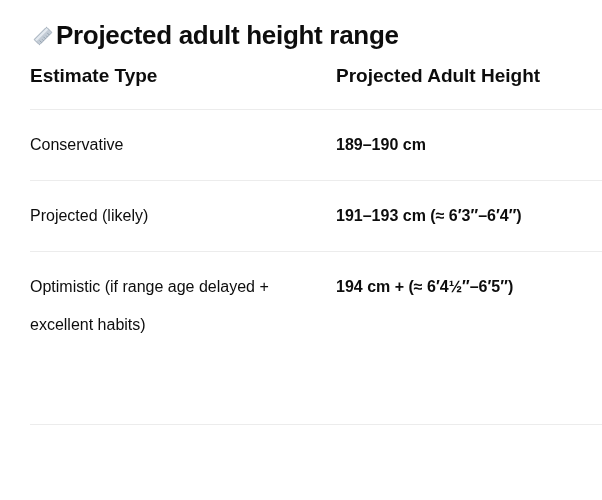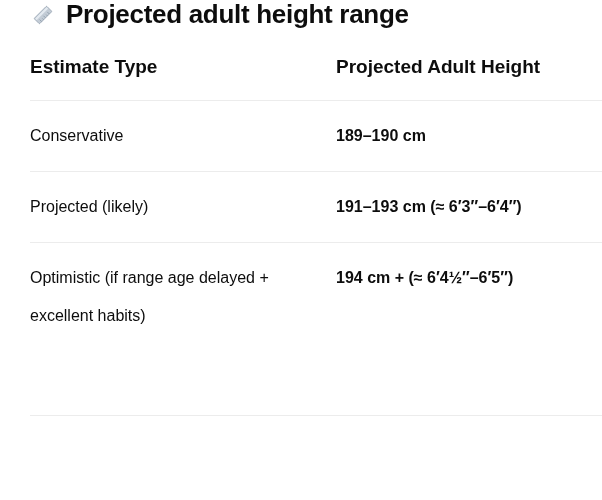"Projected adult height range" .doc-title { gap: 10px -> none; padding-top: none -> 21px }
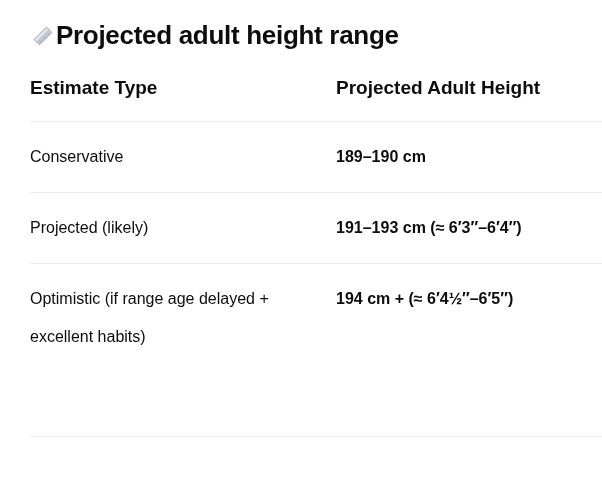"Estimate Type" .table-wrap { margin-top: 24px -> 12px }
